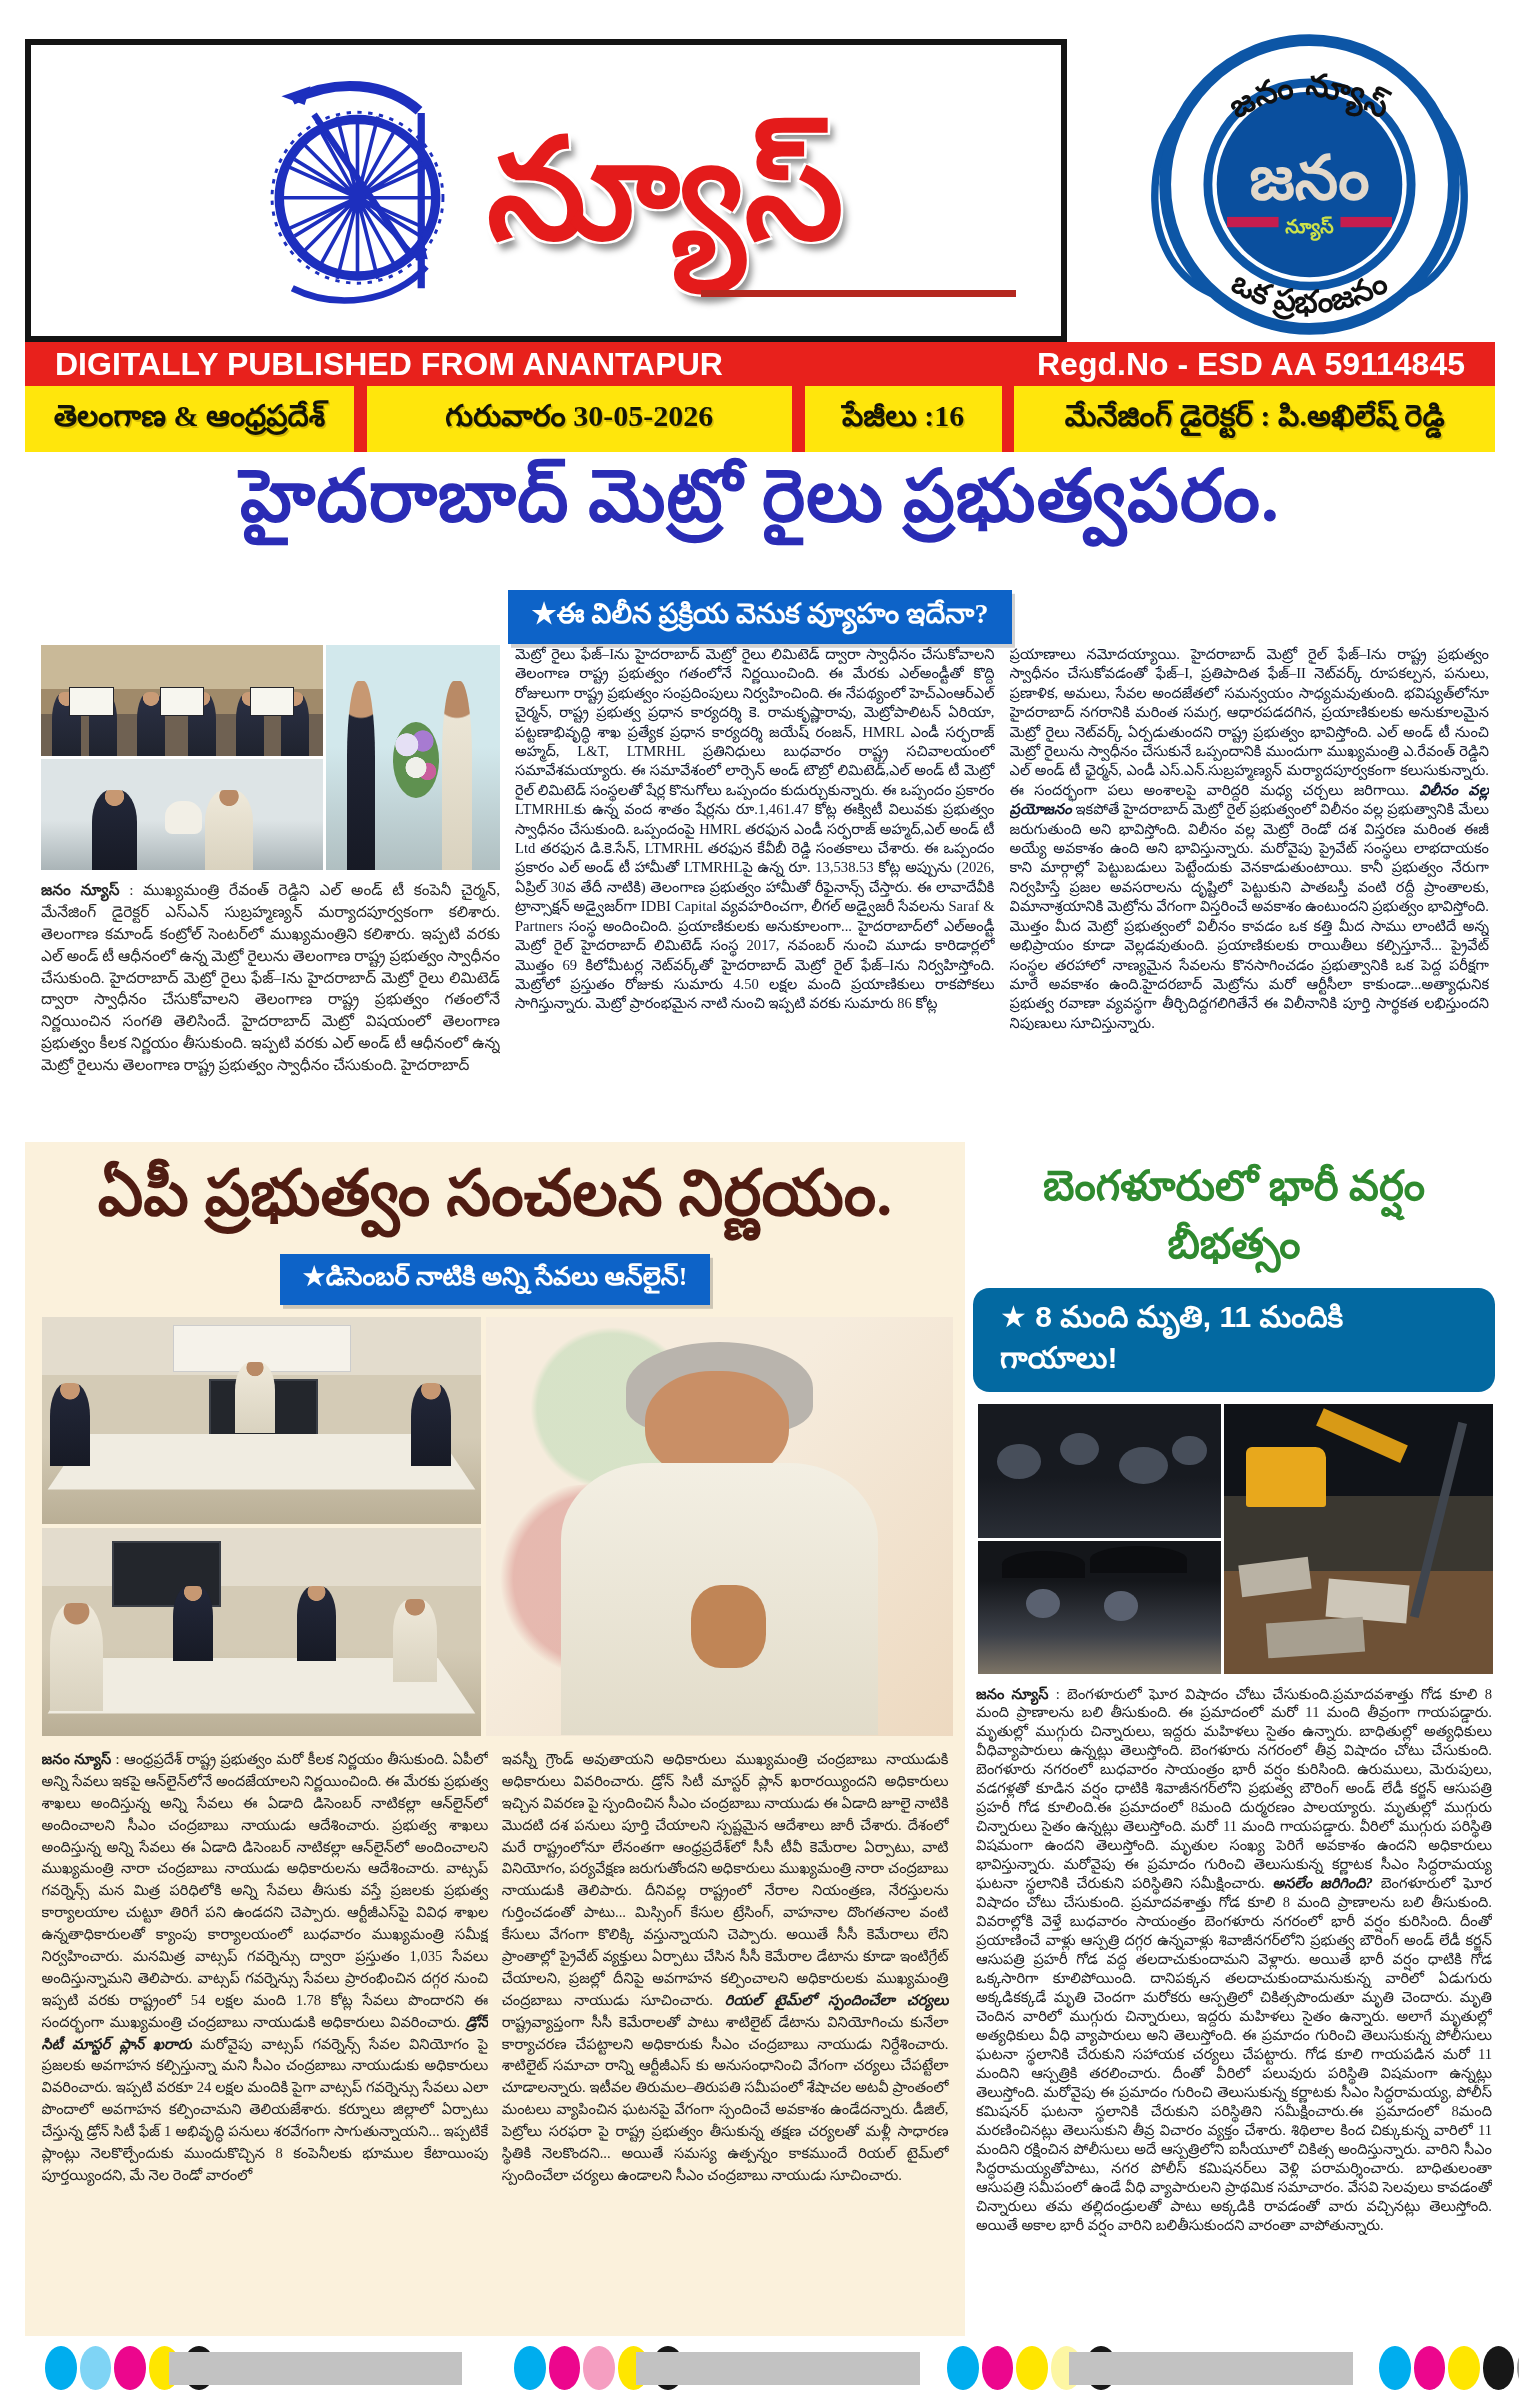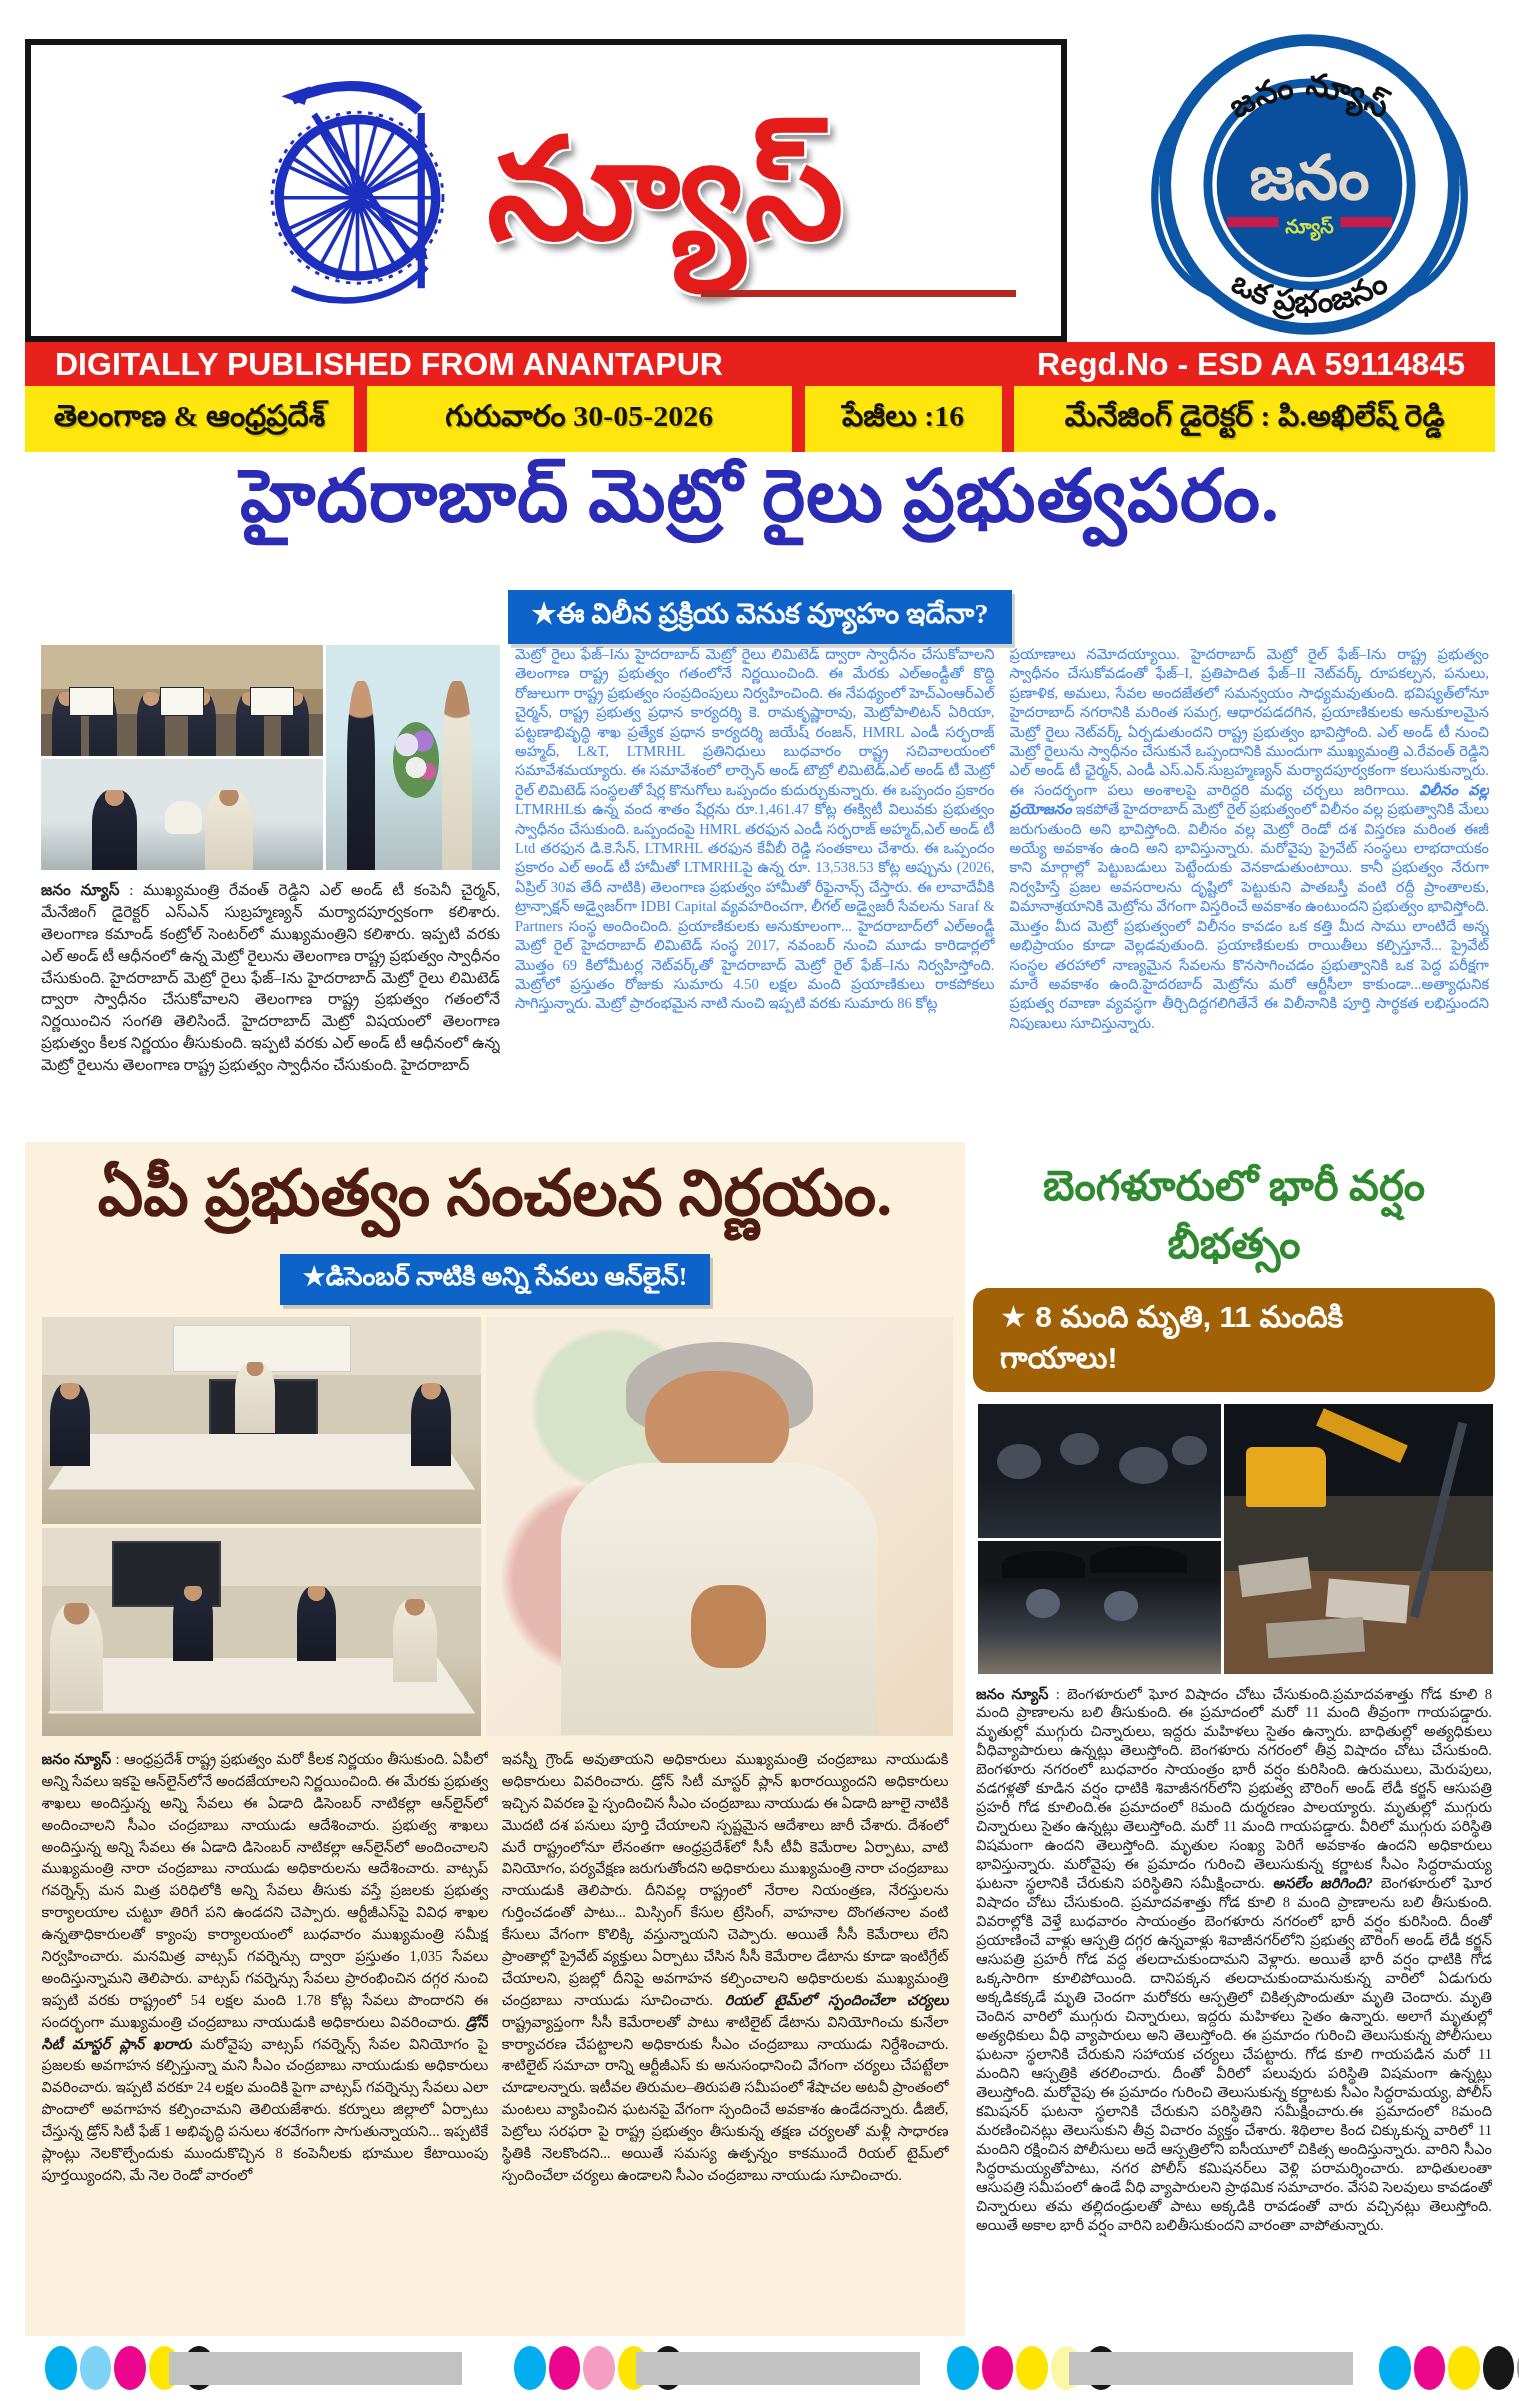"మెట్రో రైలు ఫేజ్–Iను హైదరాబాద్ మెట్రో" .a1col { color: #3b82f6 -> #0f172a }
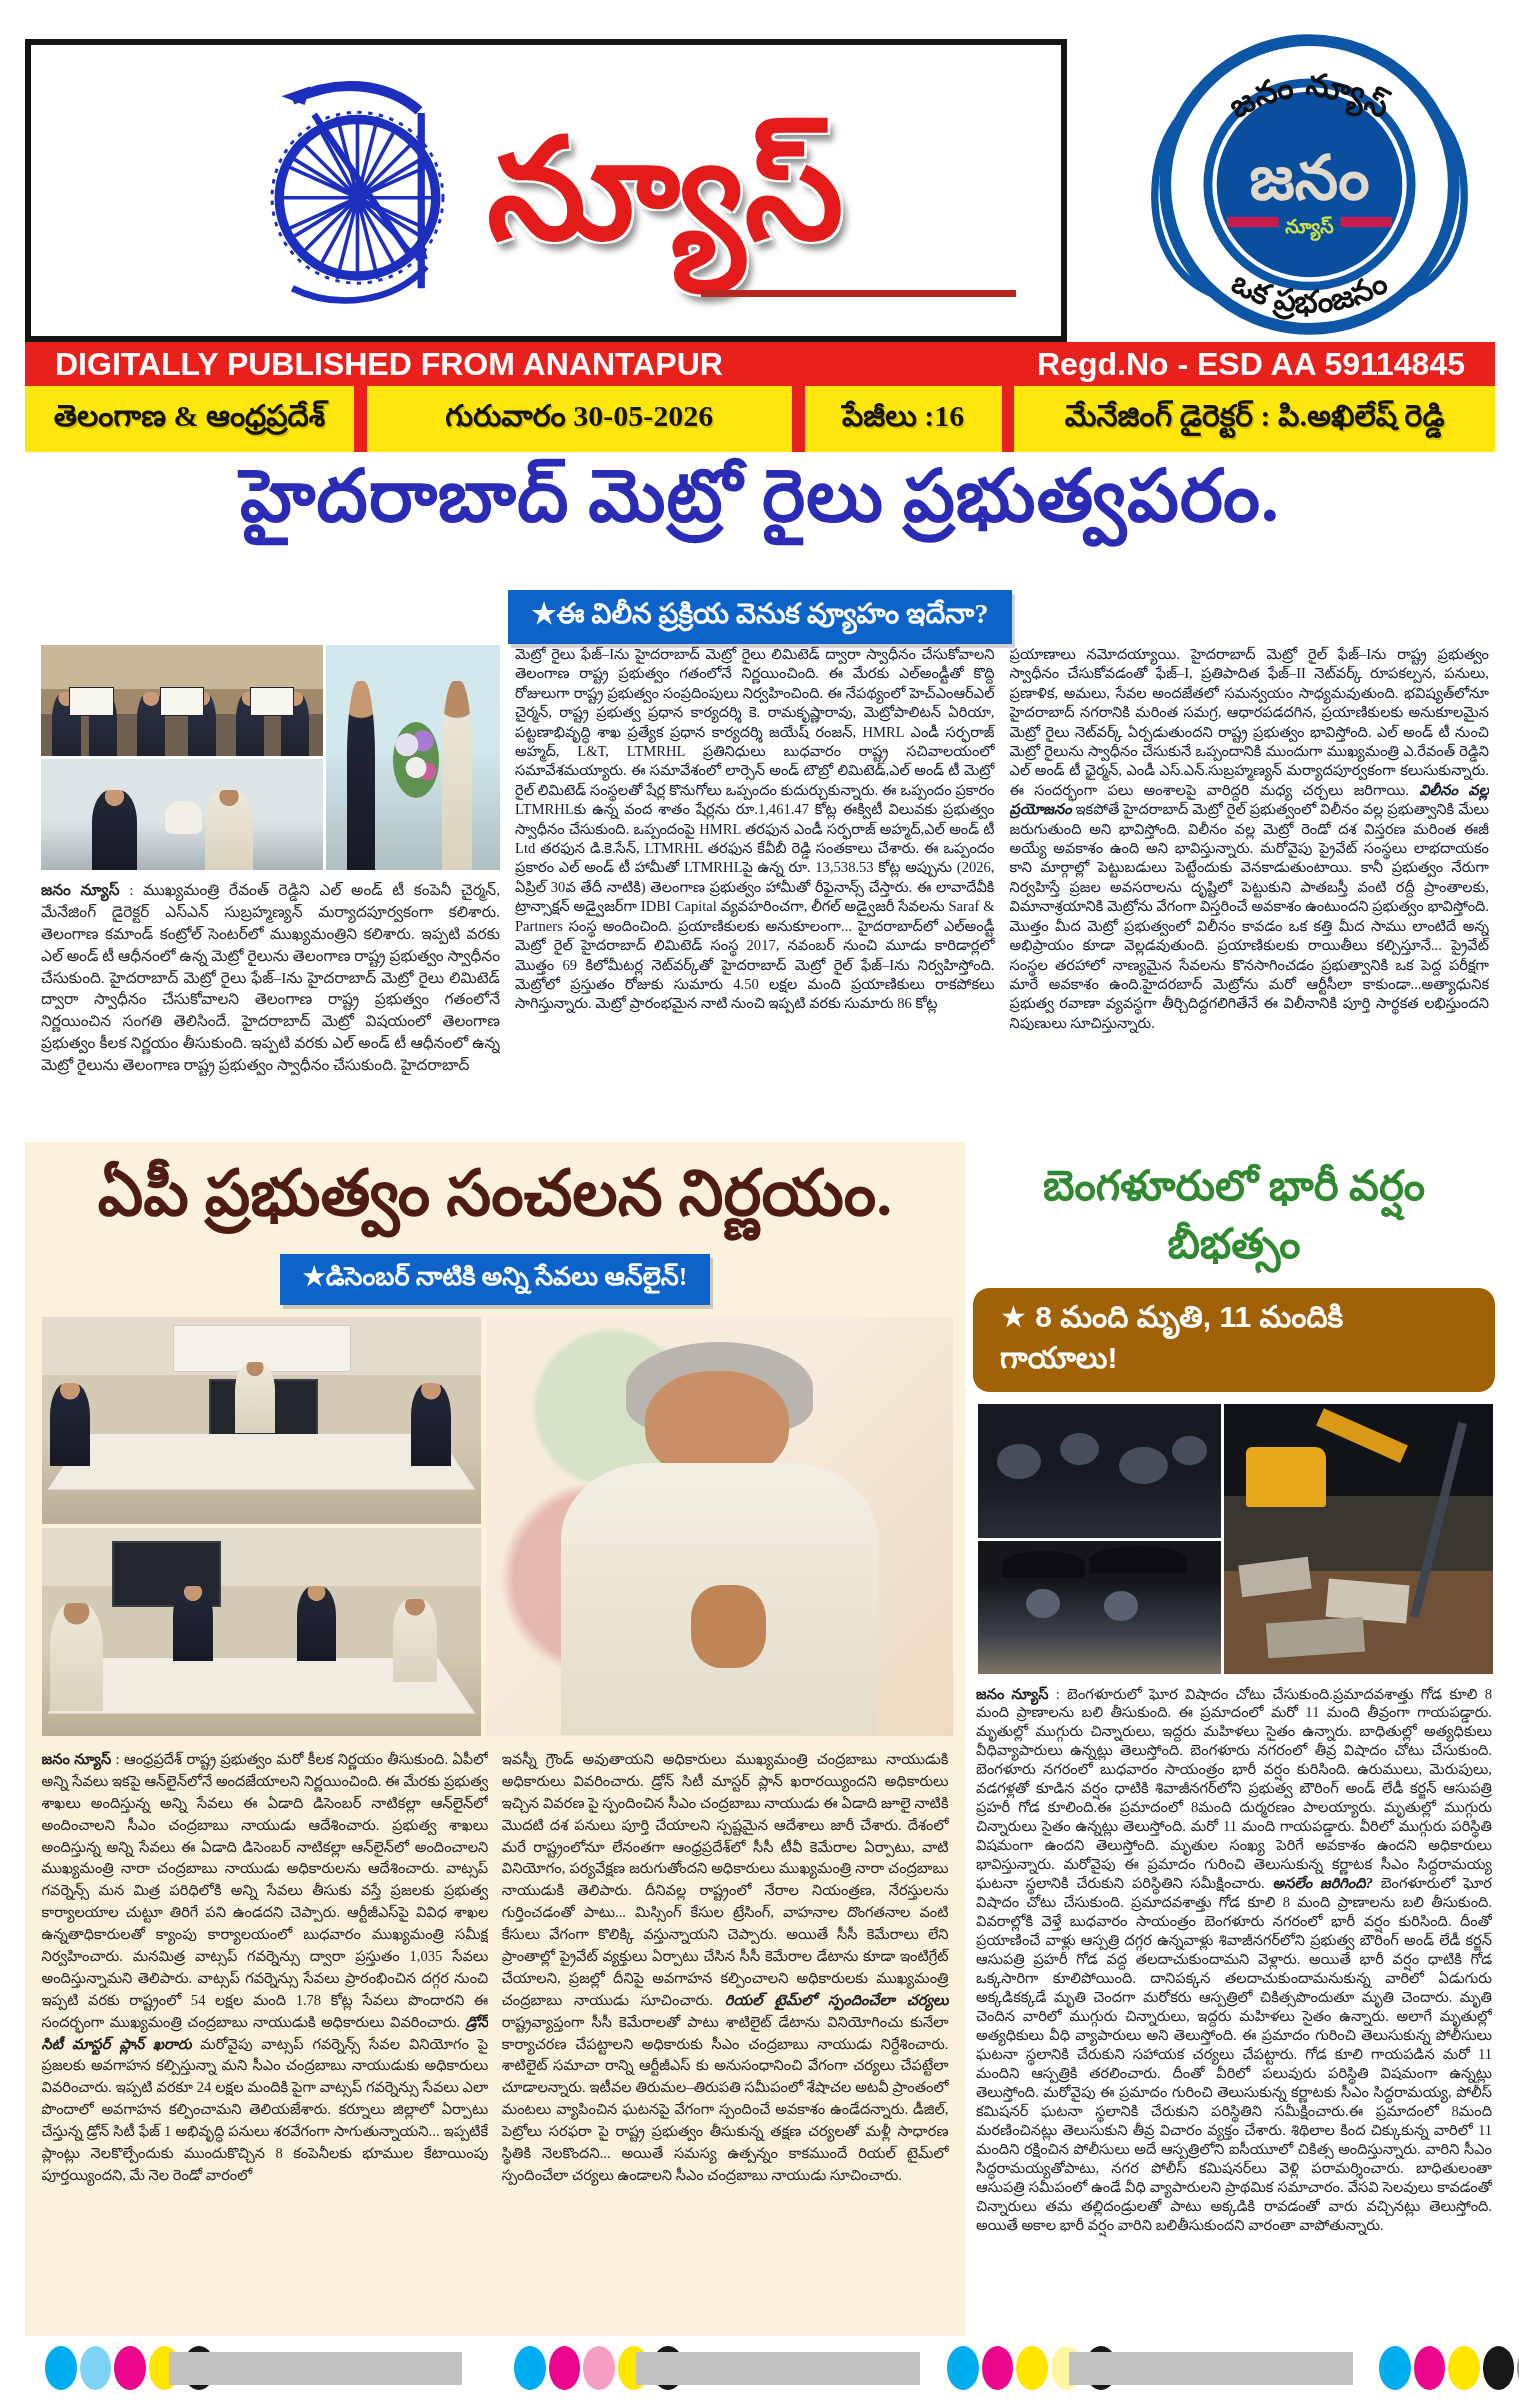"★ 8 మంది మృతి, 11" .a3-sub { background: #a16207 -> #0369a1 }
